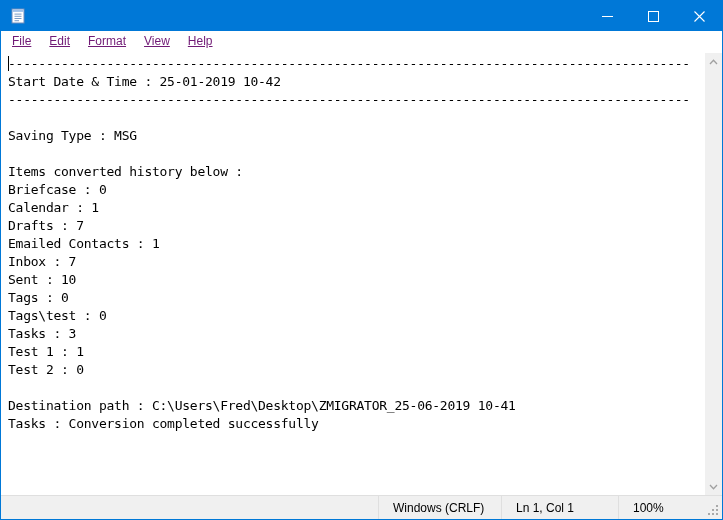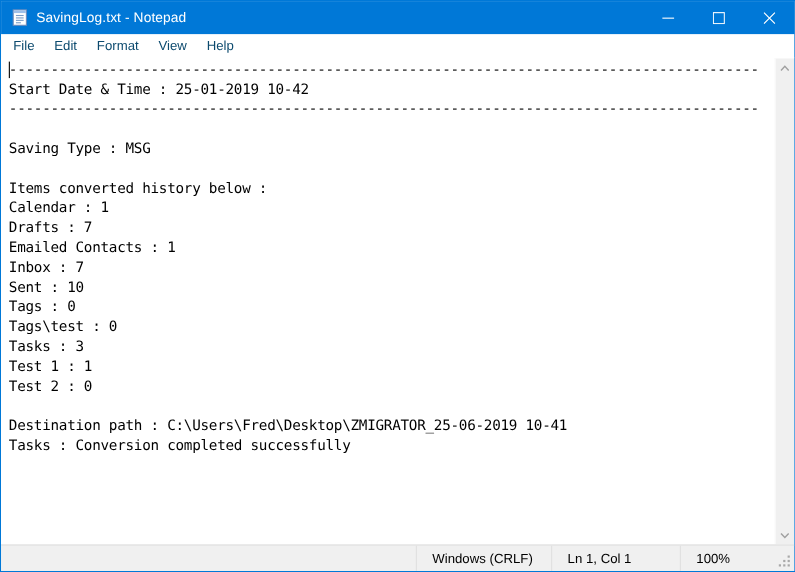"SavingLog.txt - Notepad" span.title-text { html: <span>SavingLog.txt - Notepad</span> -> none }
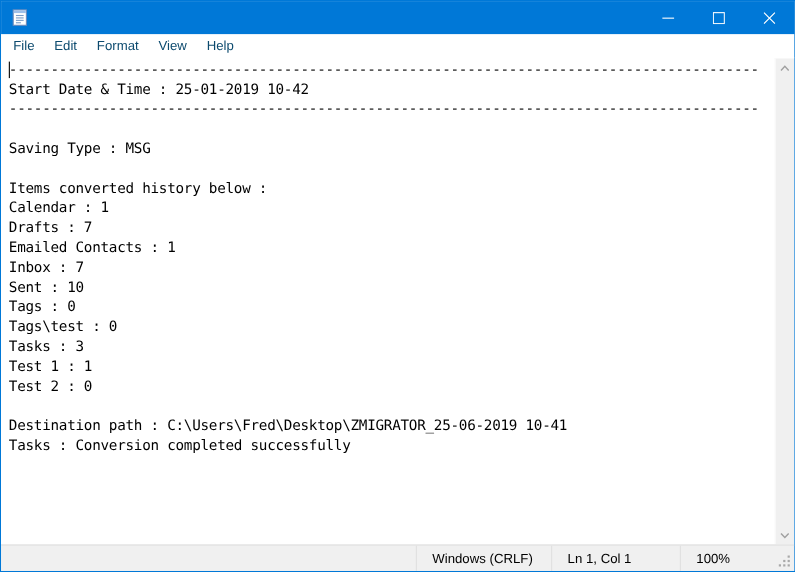"File" .menu-item { color: #0c4a6e -> #701a75; text-decoration: none -> underline }
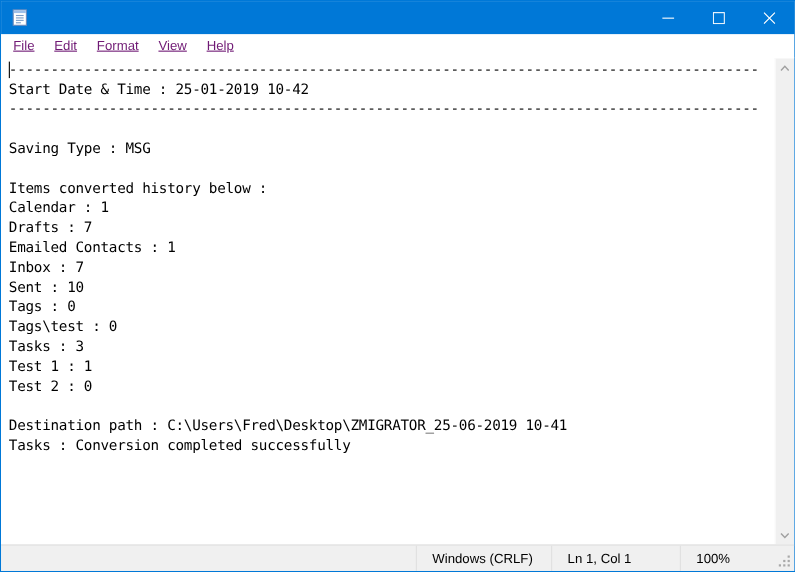"Briefcase : 0" div.doc-line { html: none -> <div>Briefcase : 0</div> }
